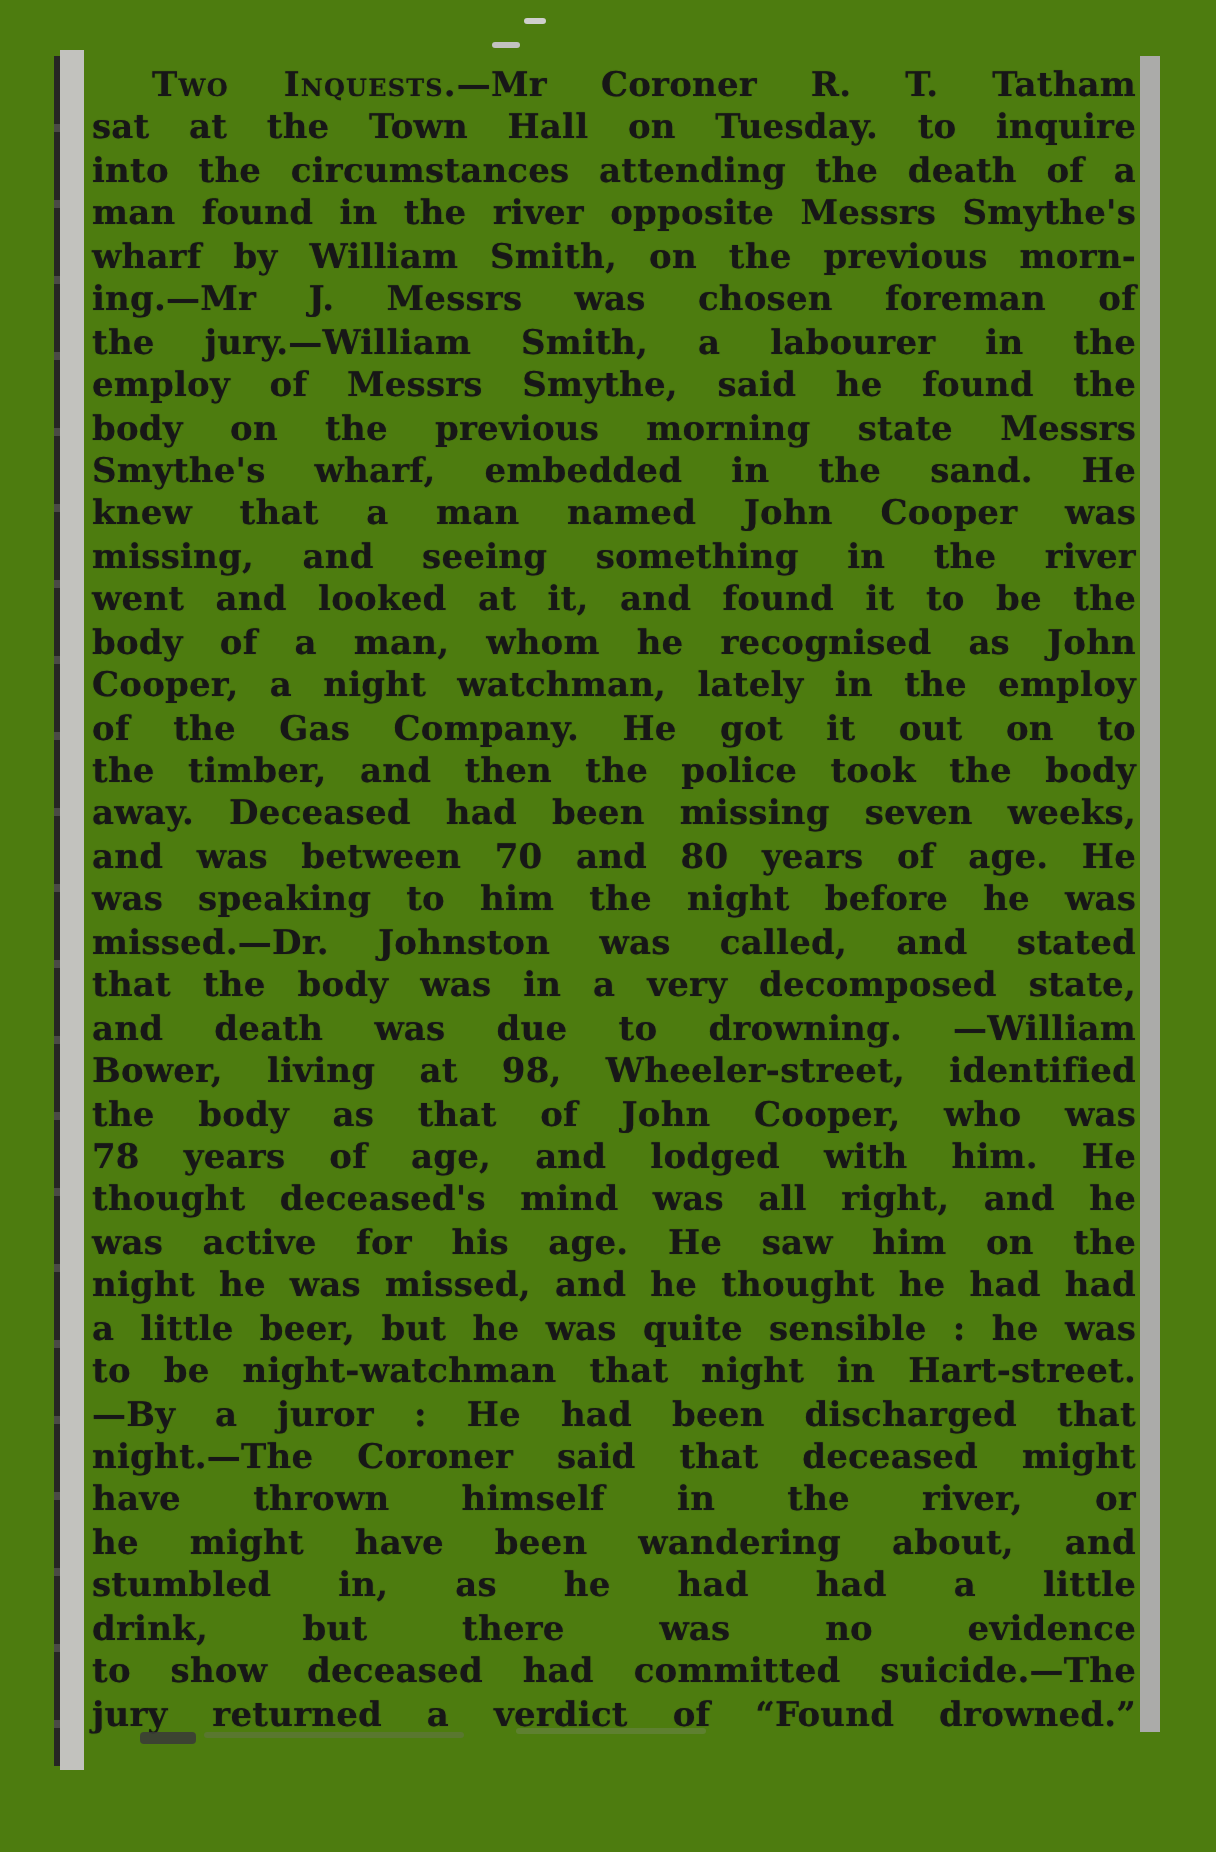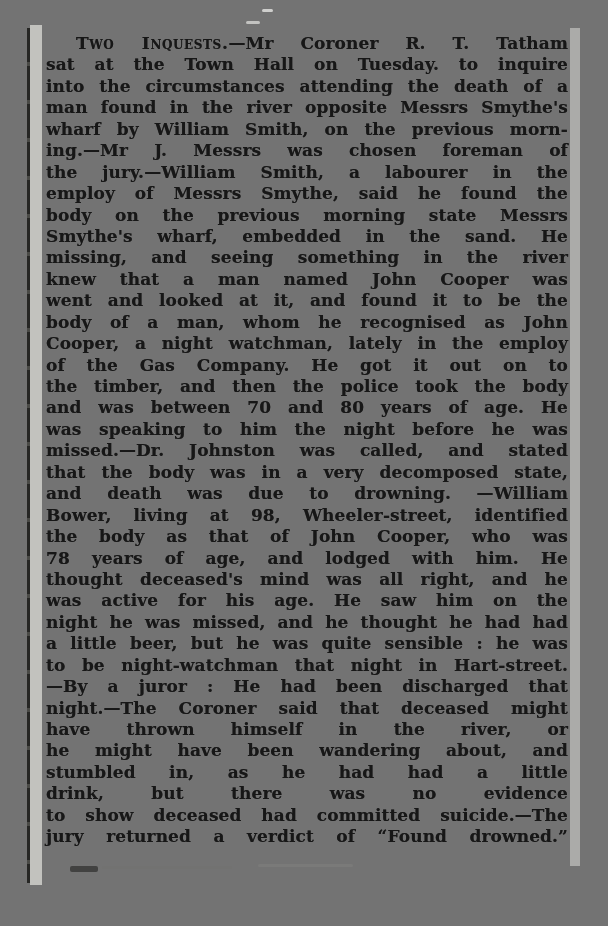"Two Inquests.—Mr Coroner R. T." .scan-page { background: #737373 -> #4d7c0f }
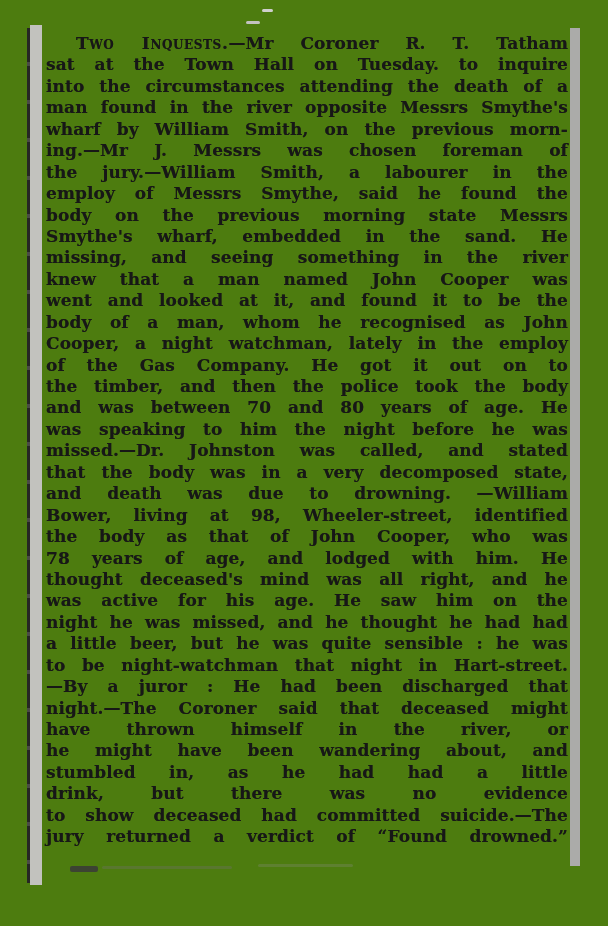"missing, and seeing something in" div.line { order: before "knew that a man named" -> after "knew that a man named" }
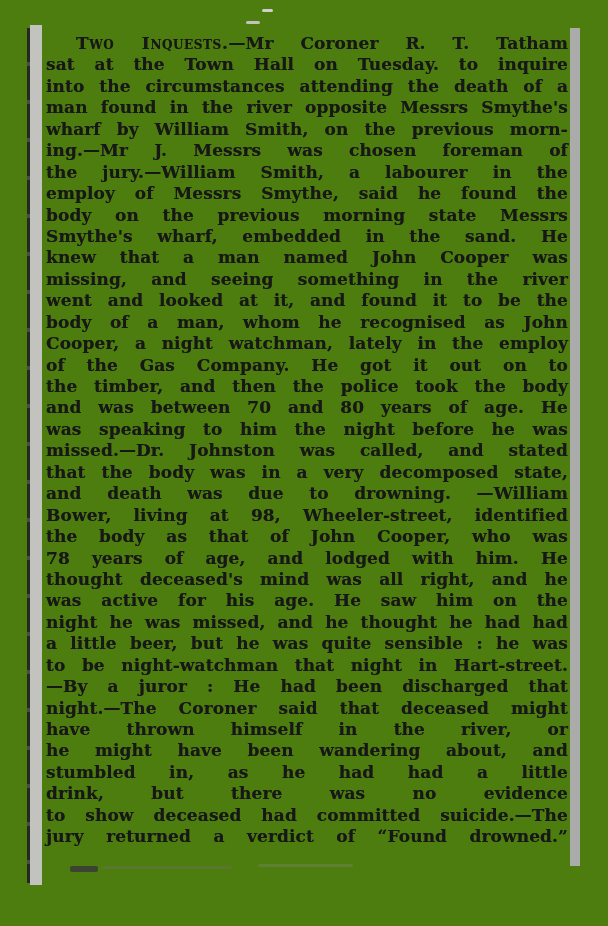"away. Deceased had been missing" div.line { html: none -> <div>away. Deceased had been missing seven weeks,</div> }
